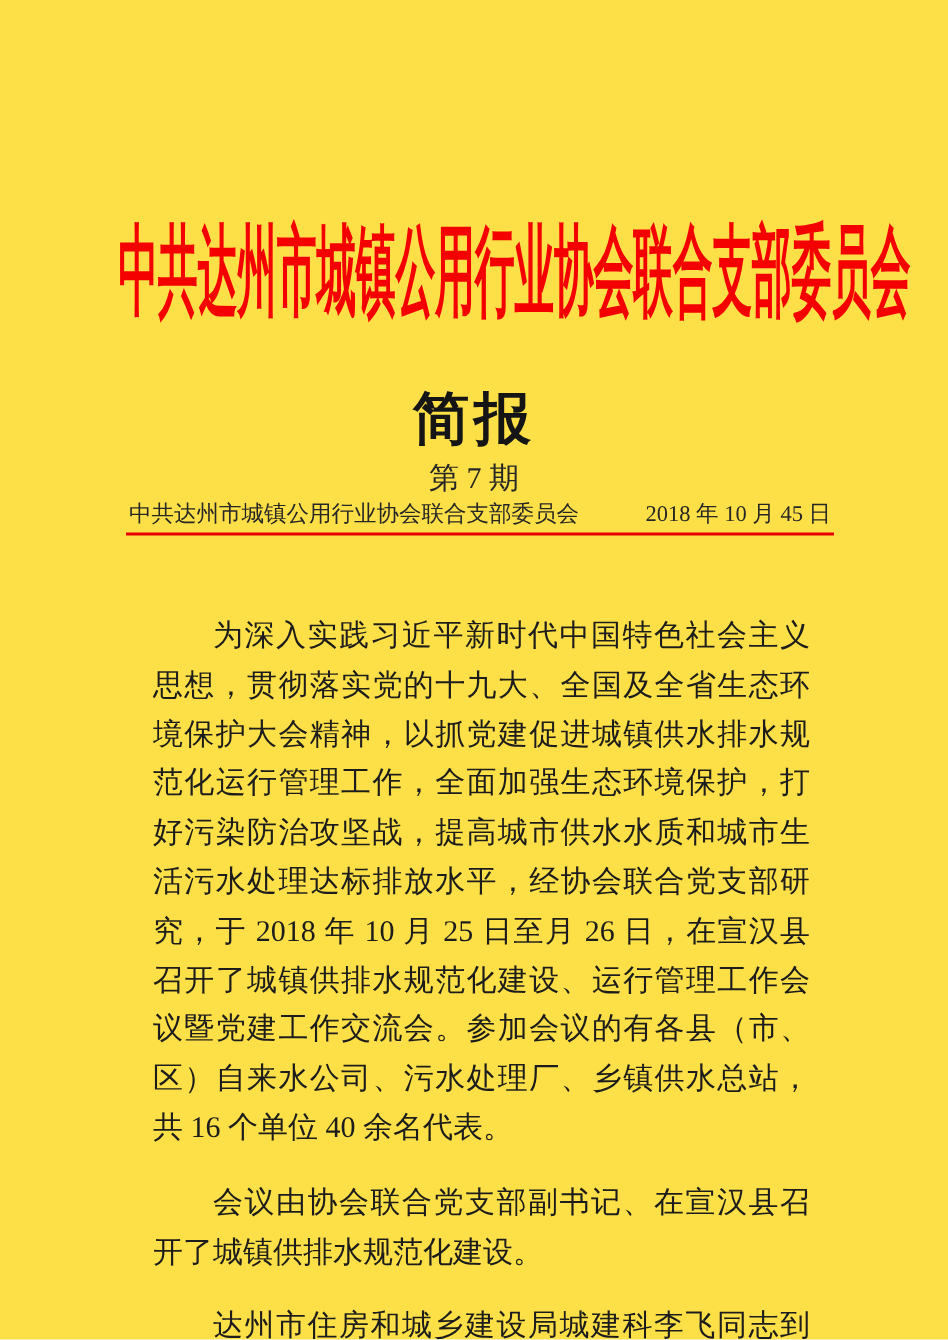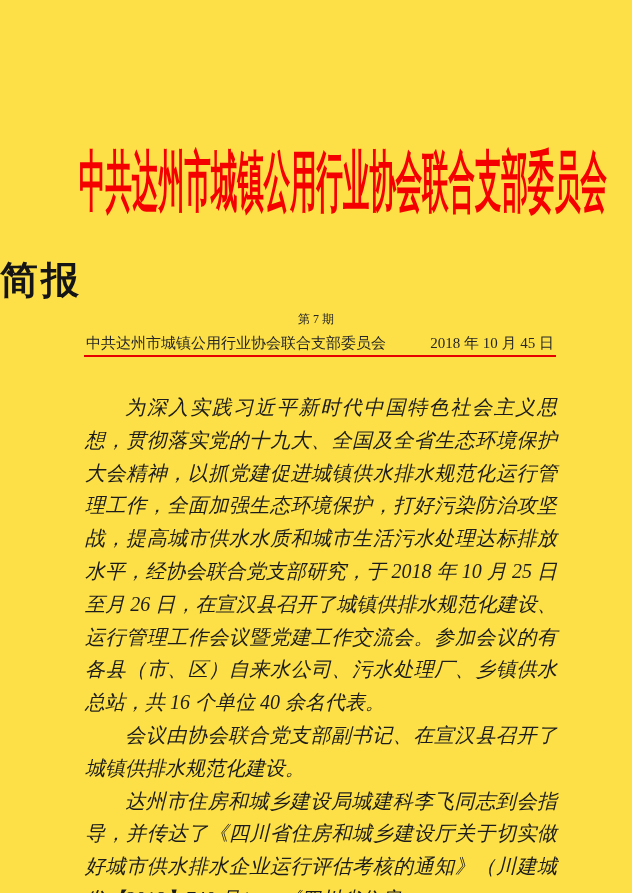"简报" .bulletin-name { text-align: none -> center }
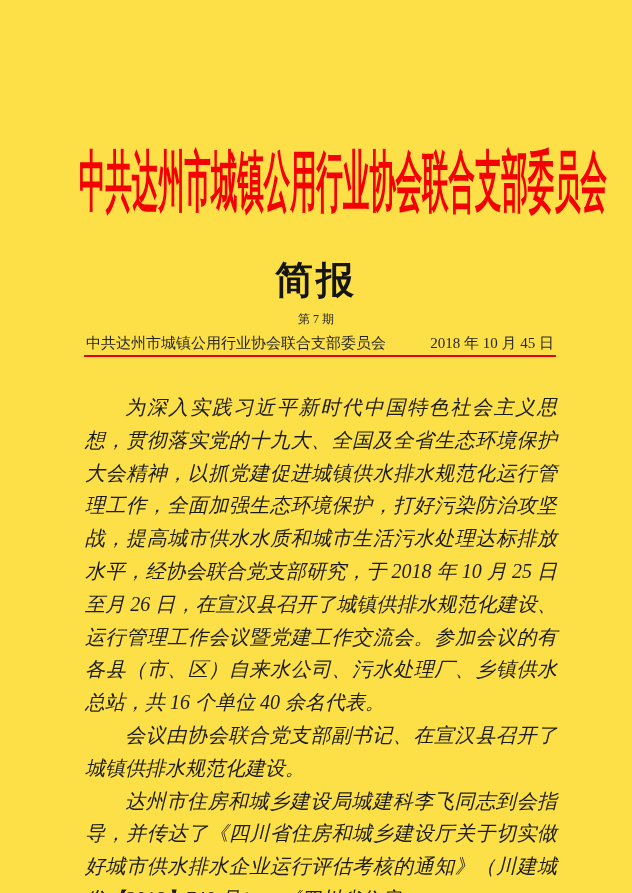"第 7 期" .issue-number { font-size: 12px -> 20px }
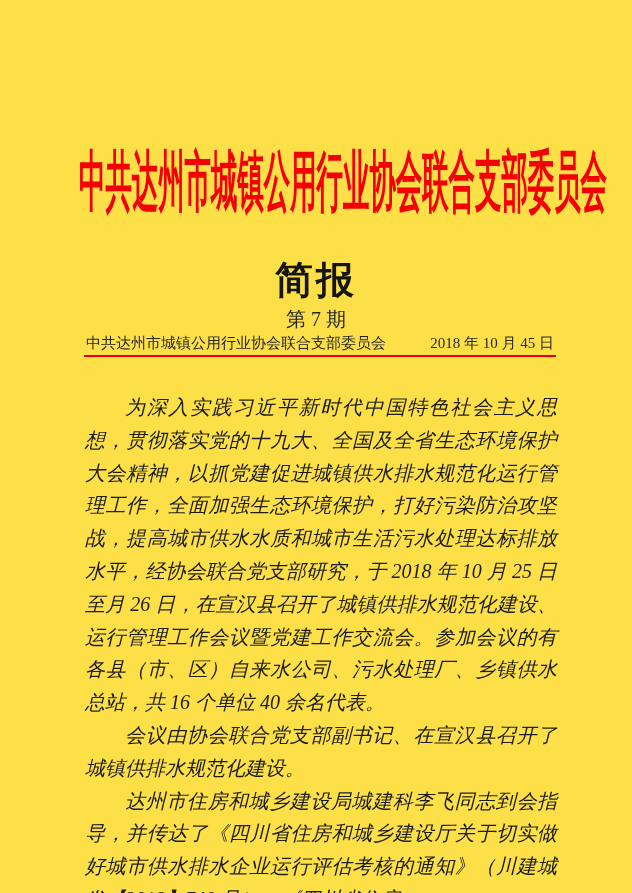"为深入实践习近平新时代中国特色社会主义思想，贯彻落实党的十九大、全国及全省生态环" .body-text p { font-style: italic -> none; margin: 0 -> 17px }
